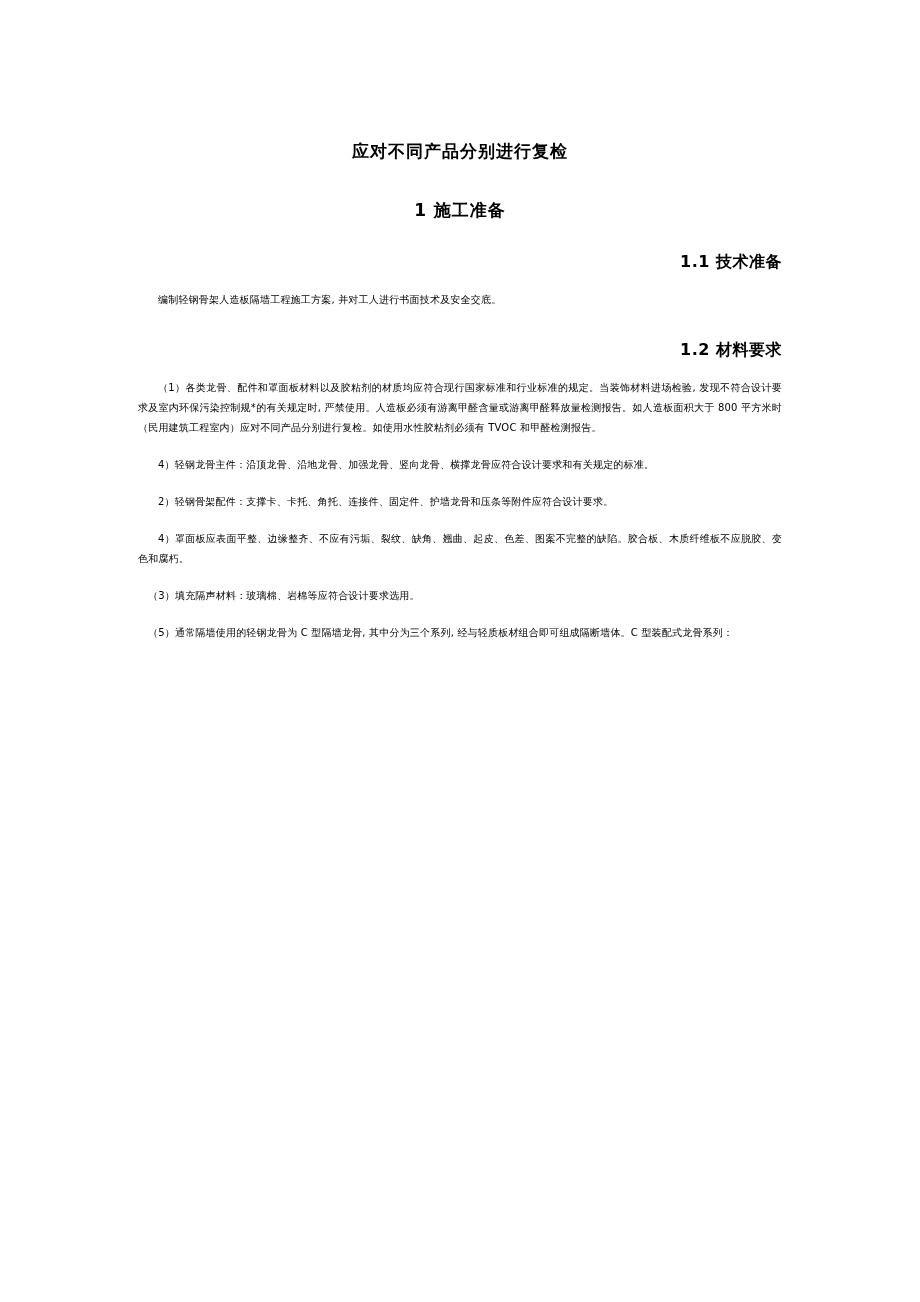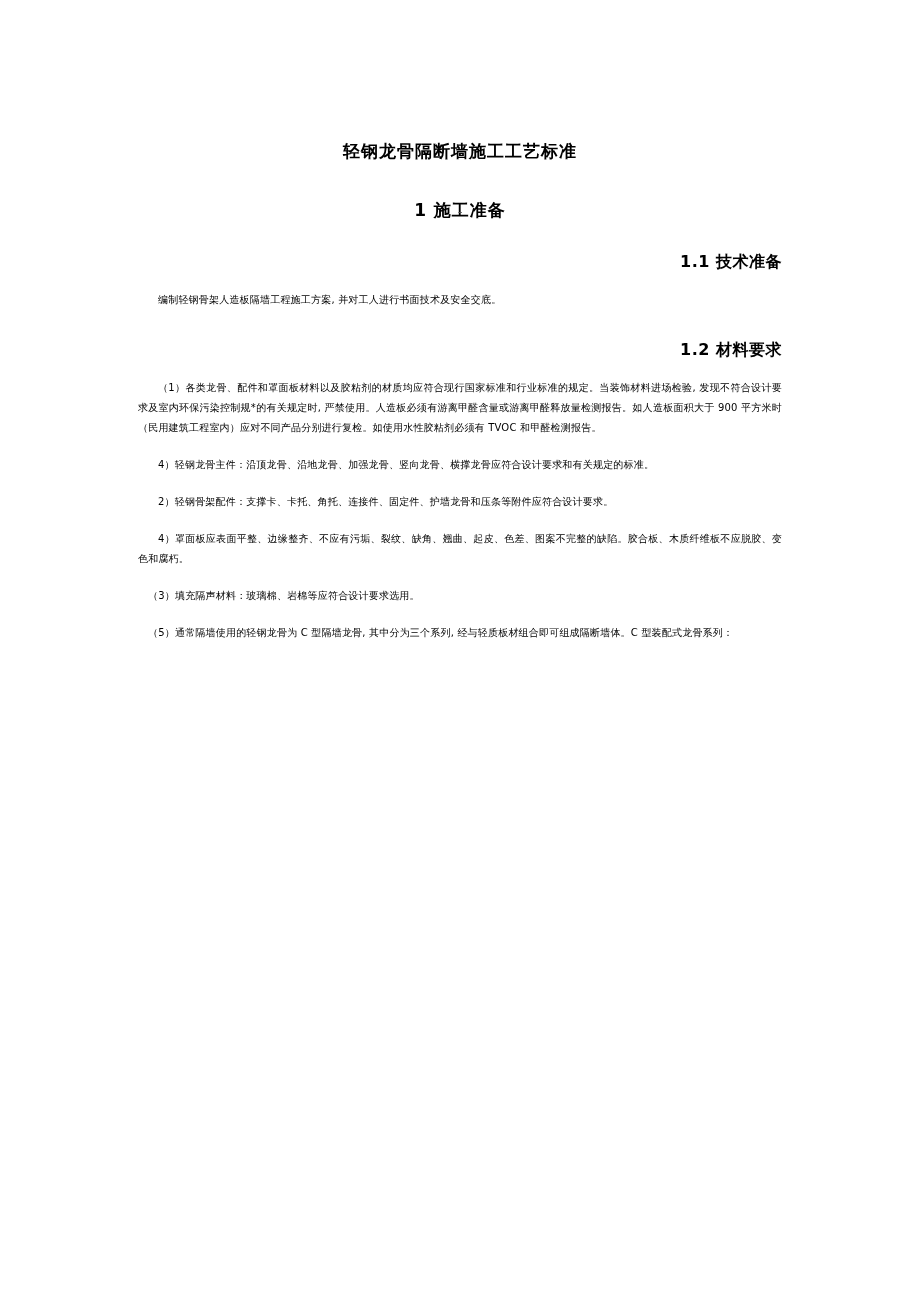"轻钢龙骨隔断墙施工工艺标准" h1.doc-title { text: 轻钢龙骨隔断墙施工工艺标准 -> 应对不同产品分别进行复检 }
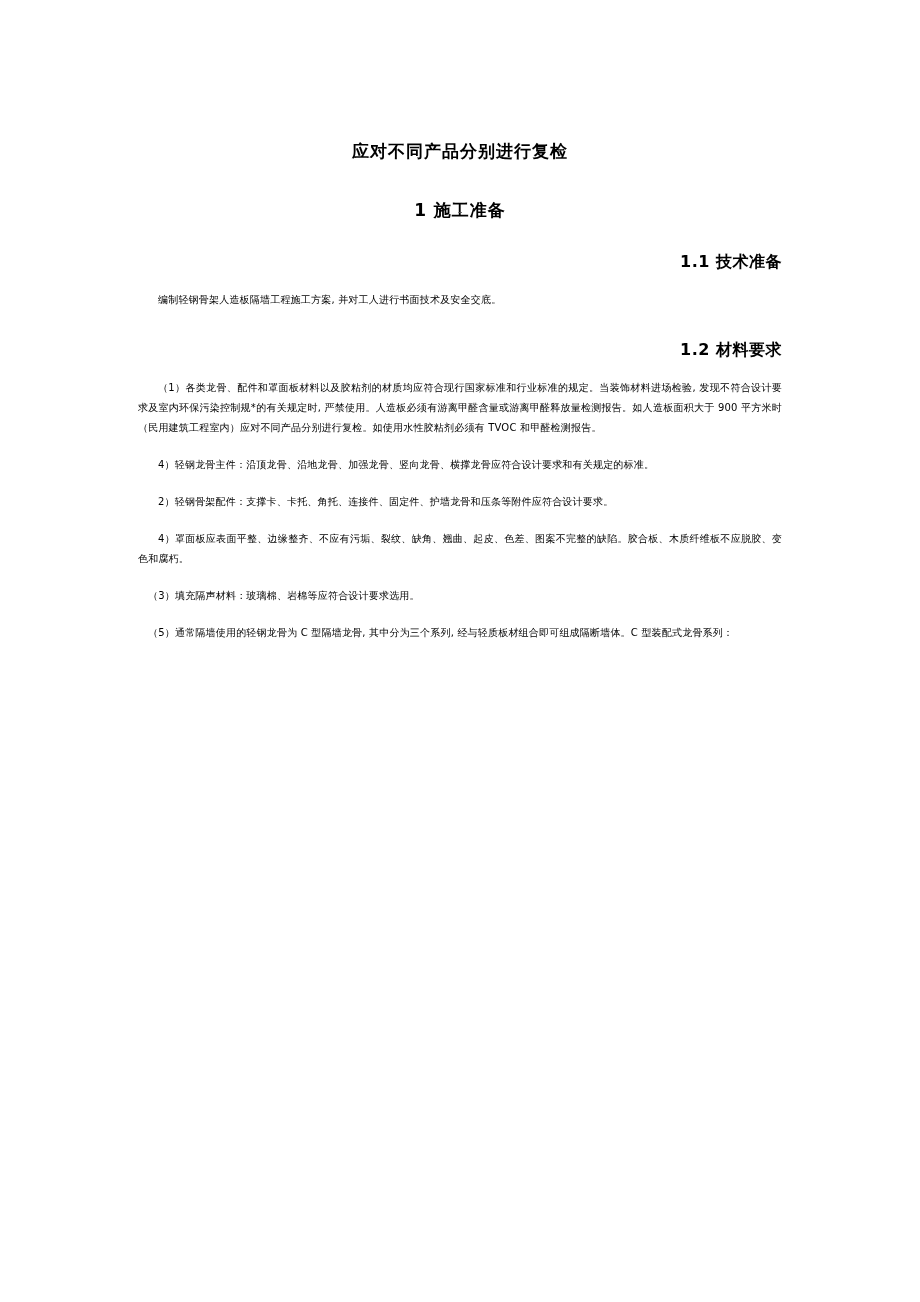"（1）各类龙骨、配件和罩面板材料以及胶粘剂的材质均应符合现行国家标准和行业标准的" p.body-text { text: 900 -> 800 }
